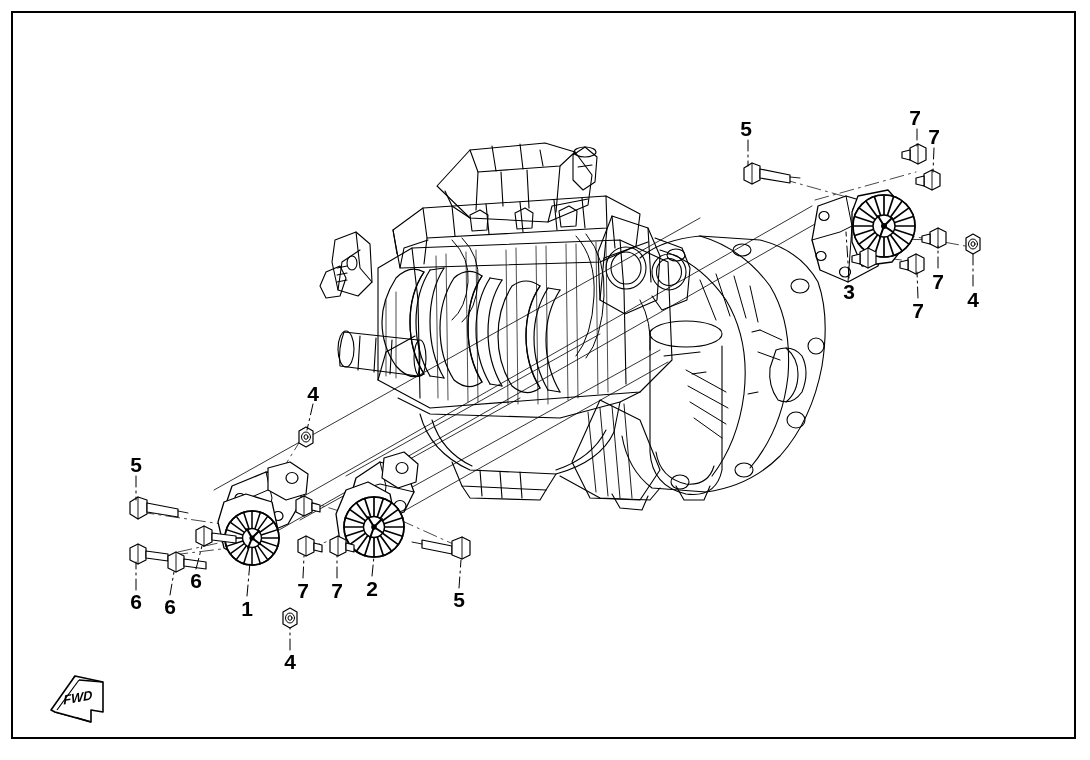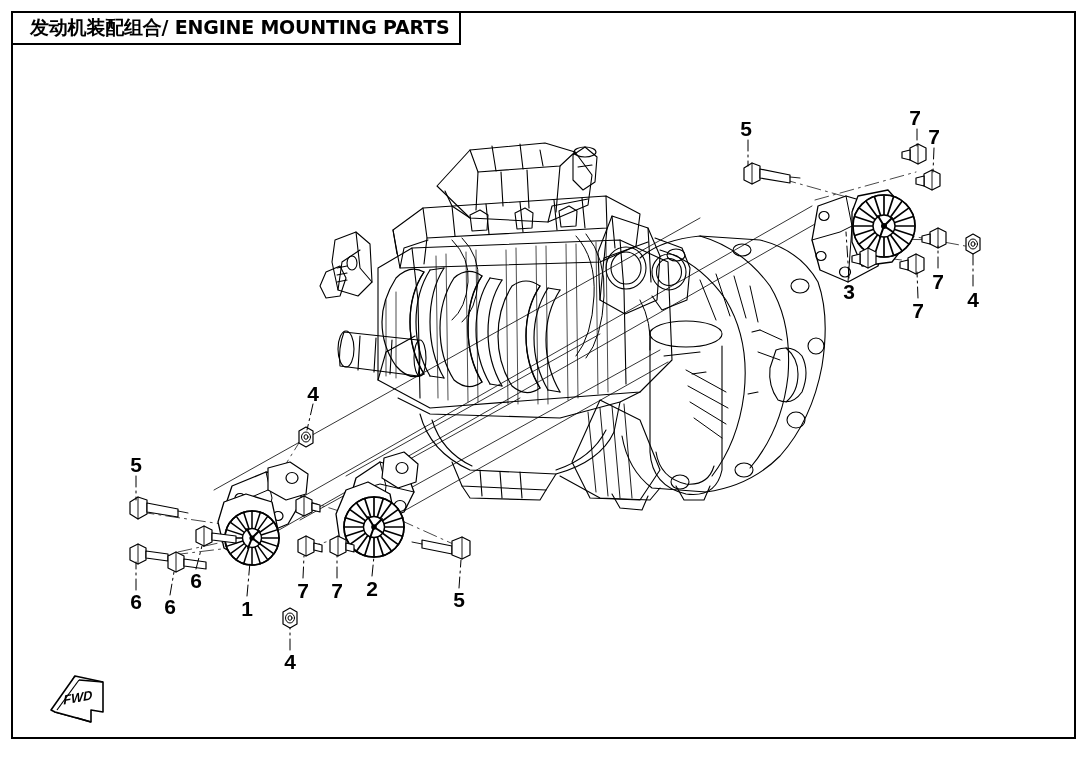"发动机装配组合/ ENGINE MOUNTING PARTS" div { html: <div> <span>发动机装配组合/ ENGINE MOUNTING PARTS</span> </div> -> none }
